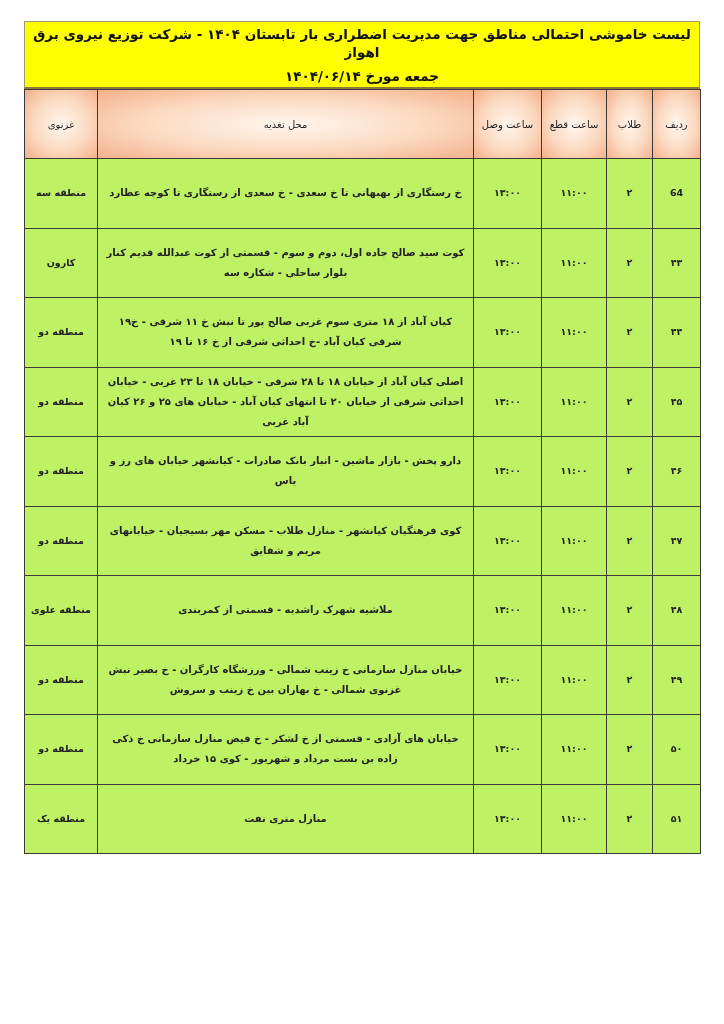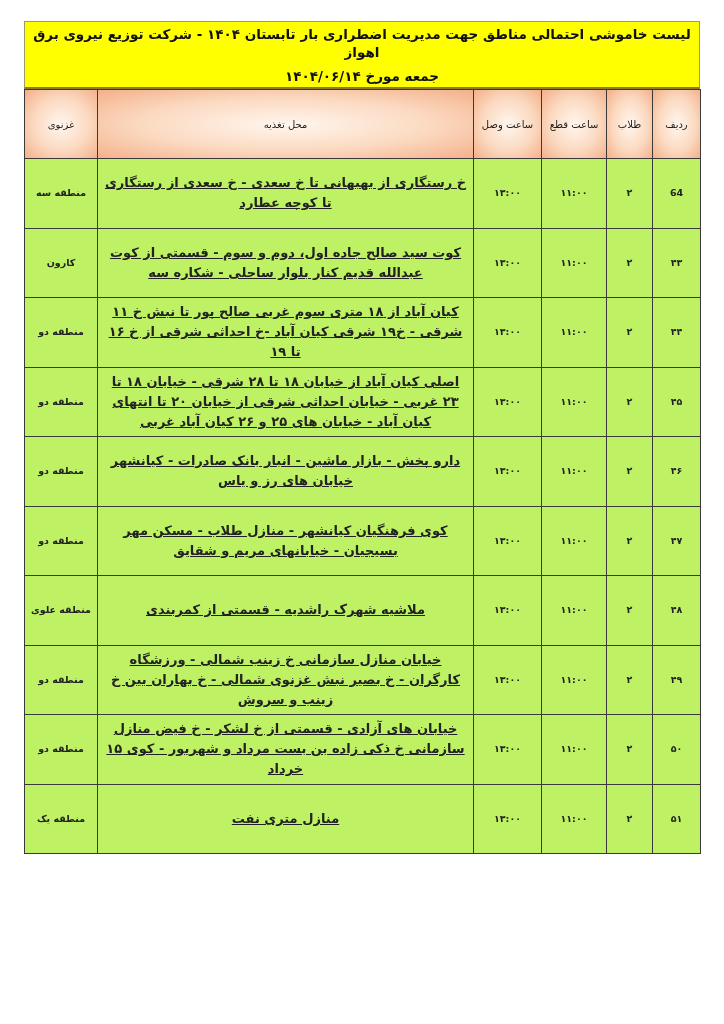"خ رستگاری از بهبهانی تا" td.desc { font-size: 13px -> 10px; text-decoration: underline -> none }
